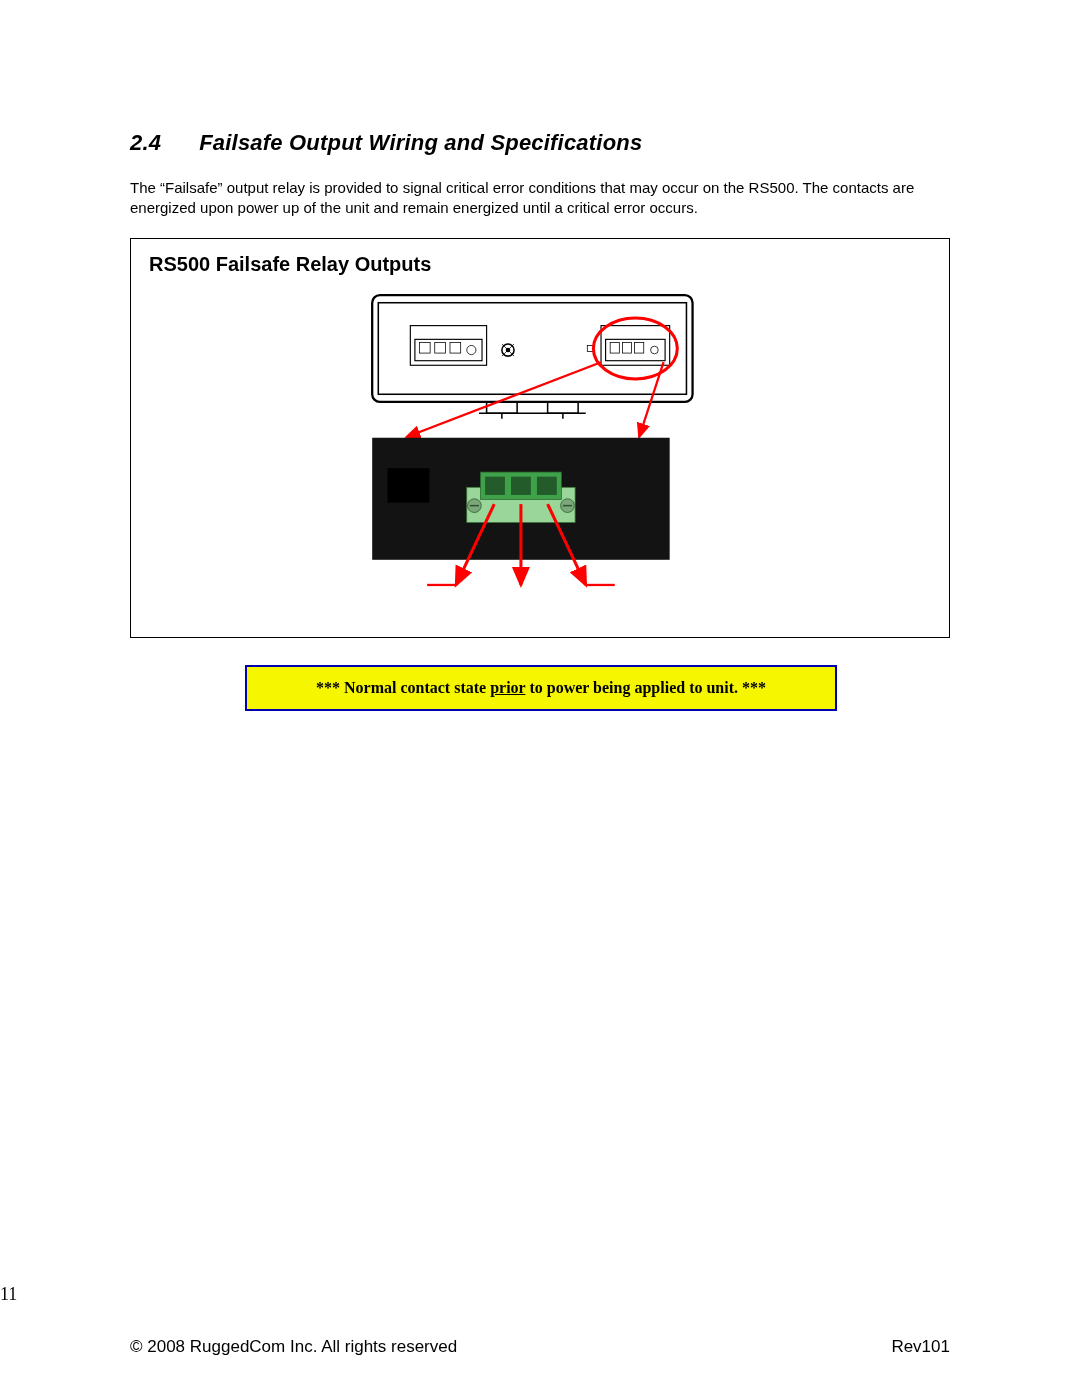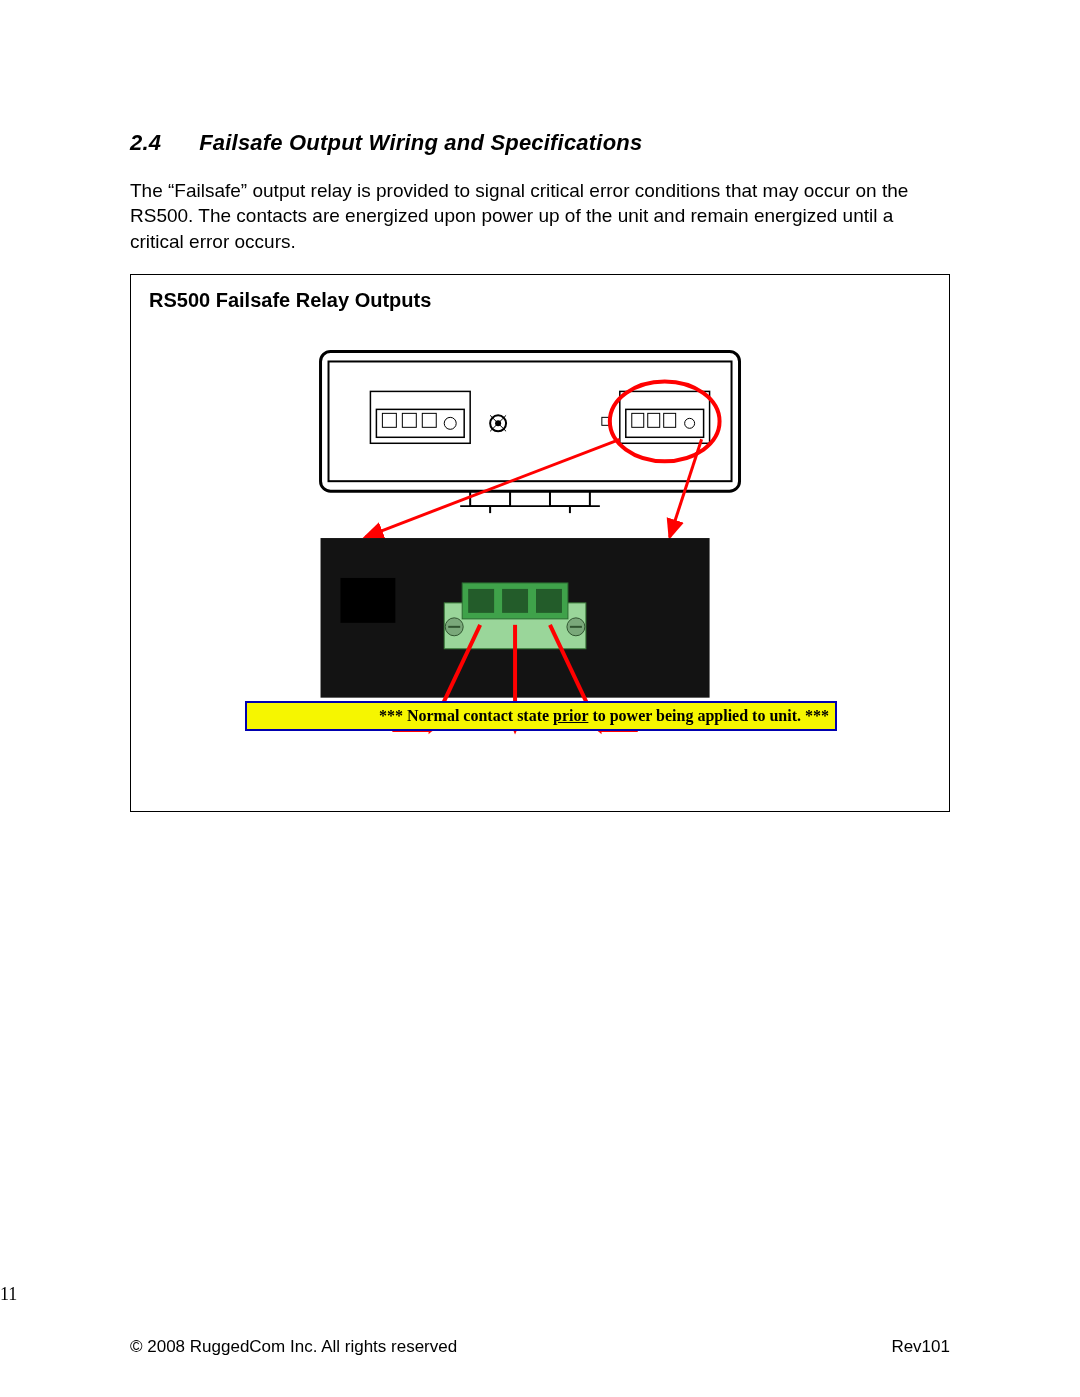"The “Failsafe” output relay is" .body-text { font-size: 19px -> 15px }
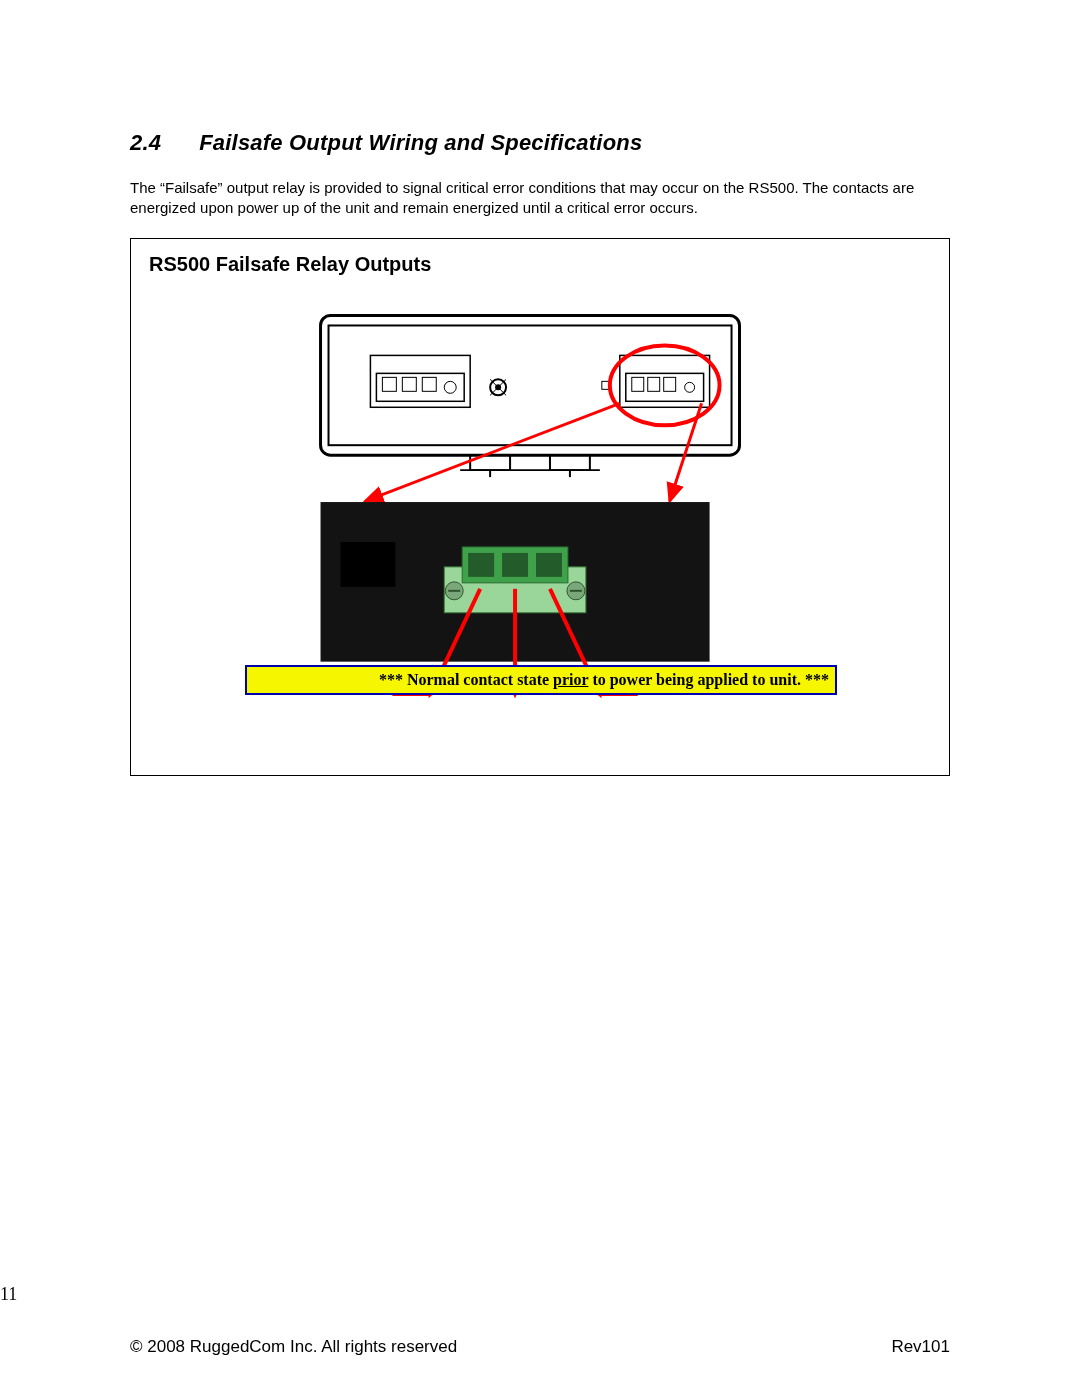"RS500 Failsafe Relay Outputs" .figure-box { height: 538px -> 400px }
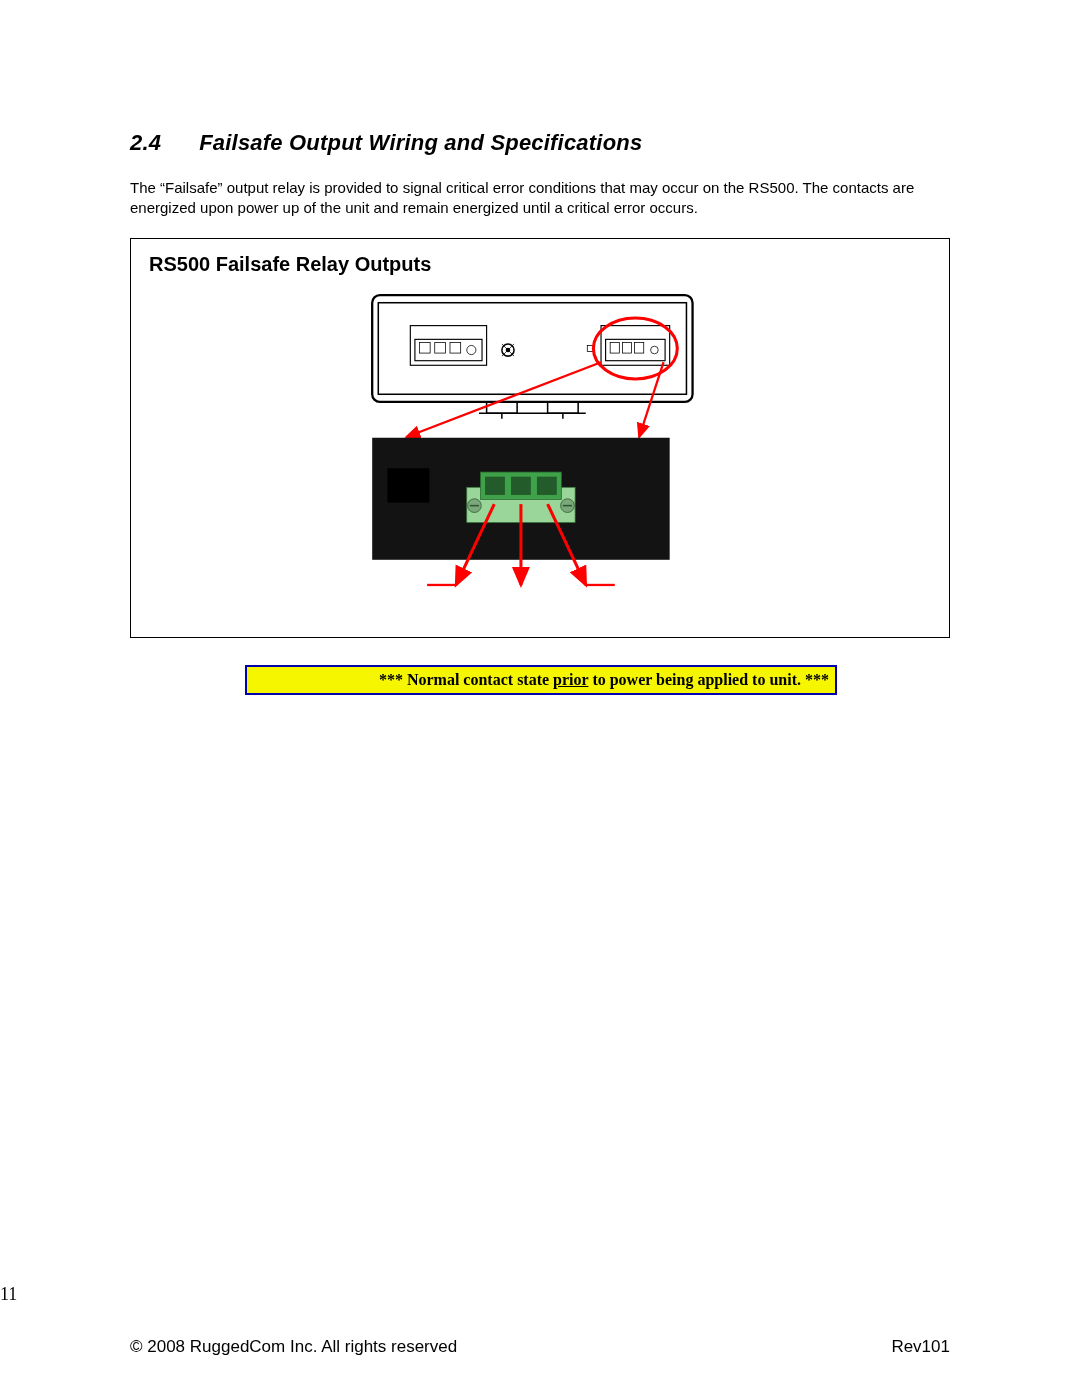"*** Normal contact state prior" .note-bar { padding: 4px 6px -> 12px 6px; text-align: right -> center }
